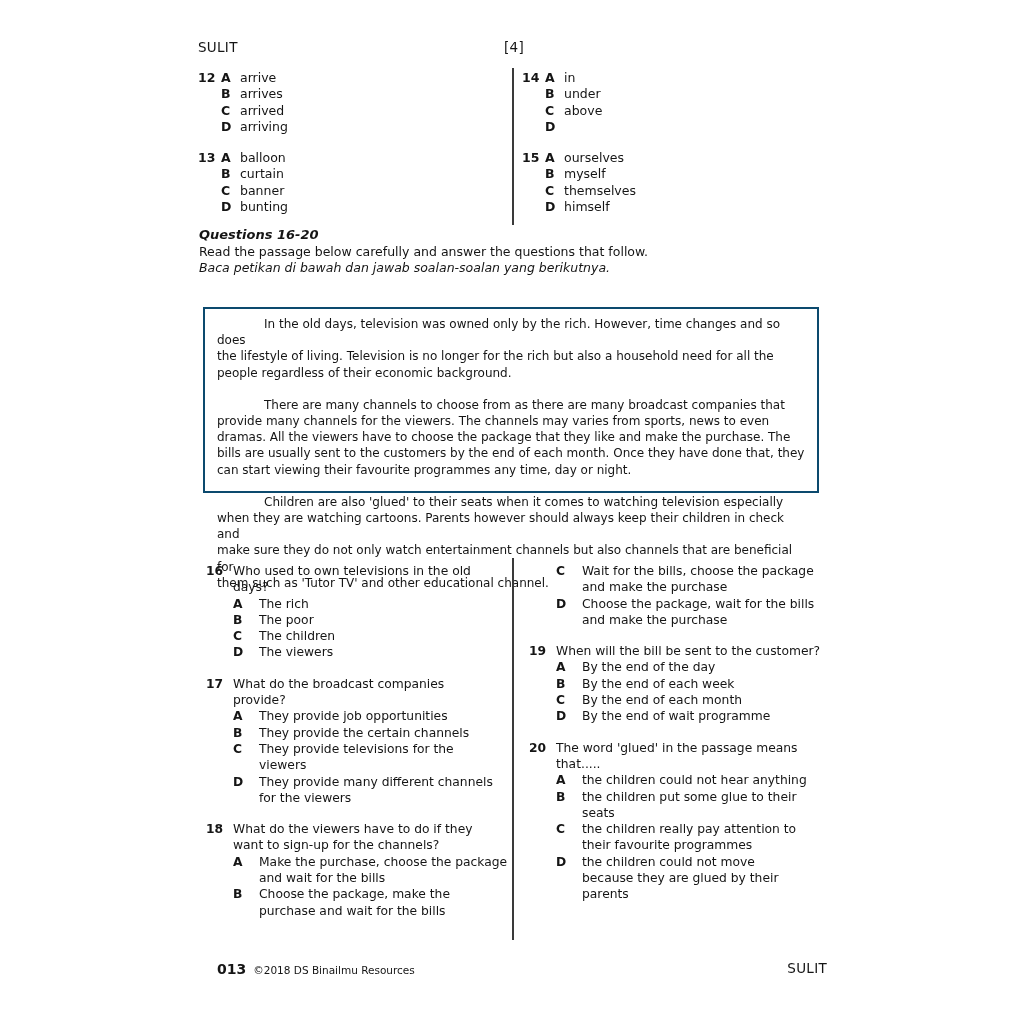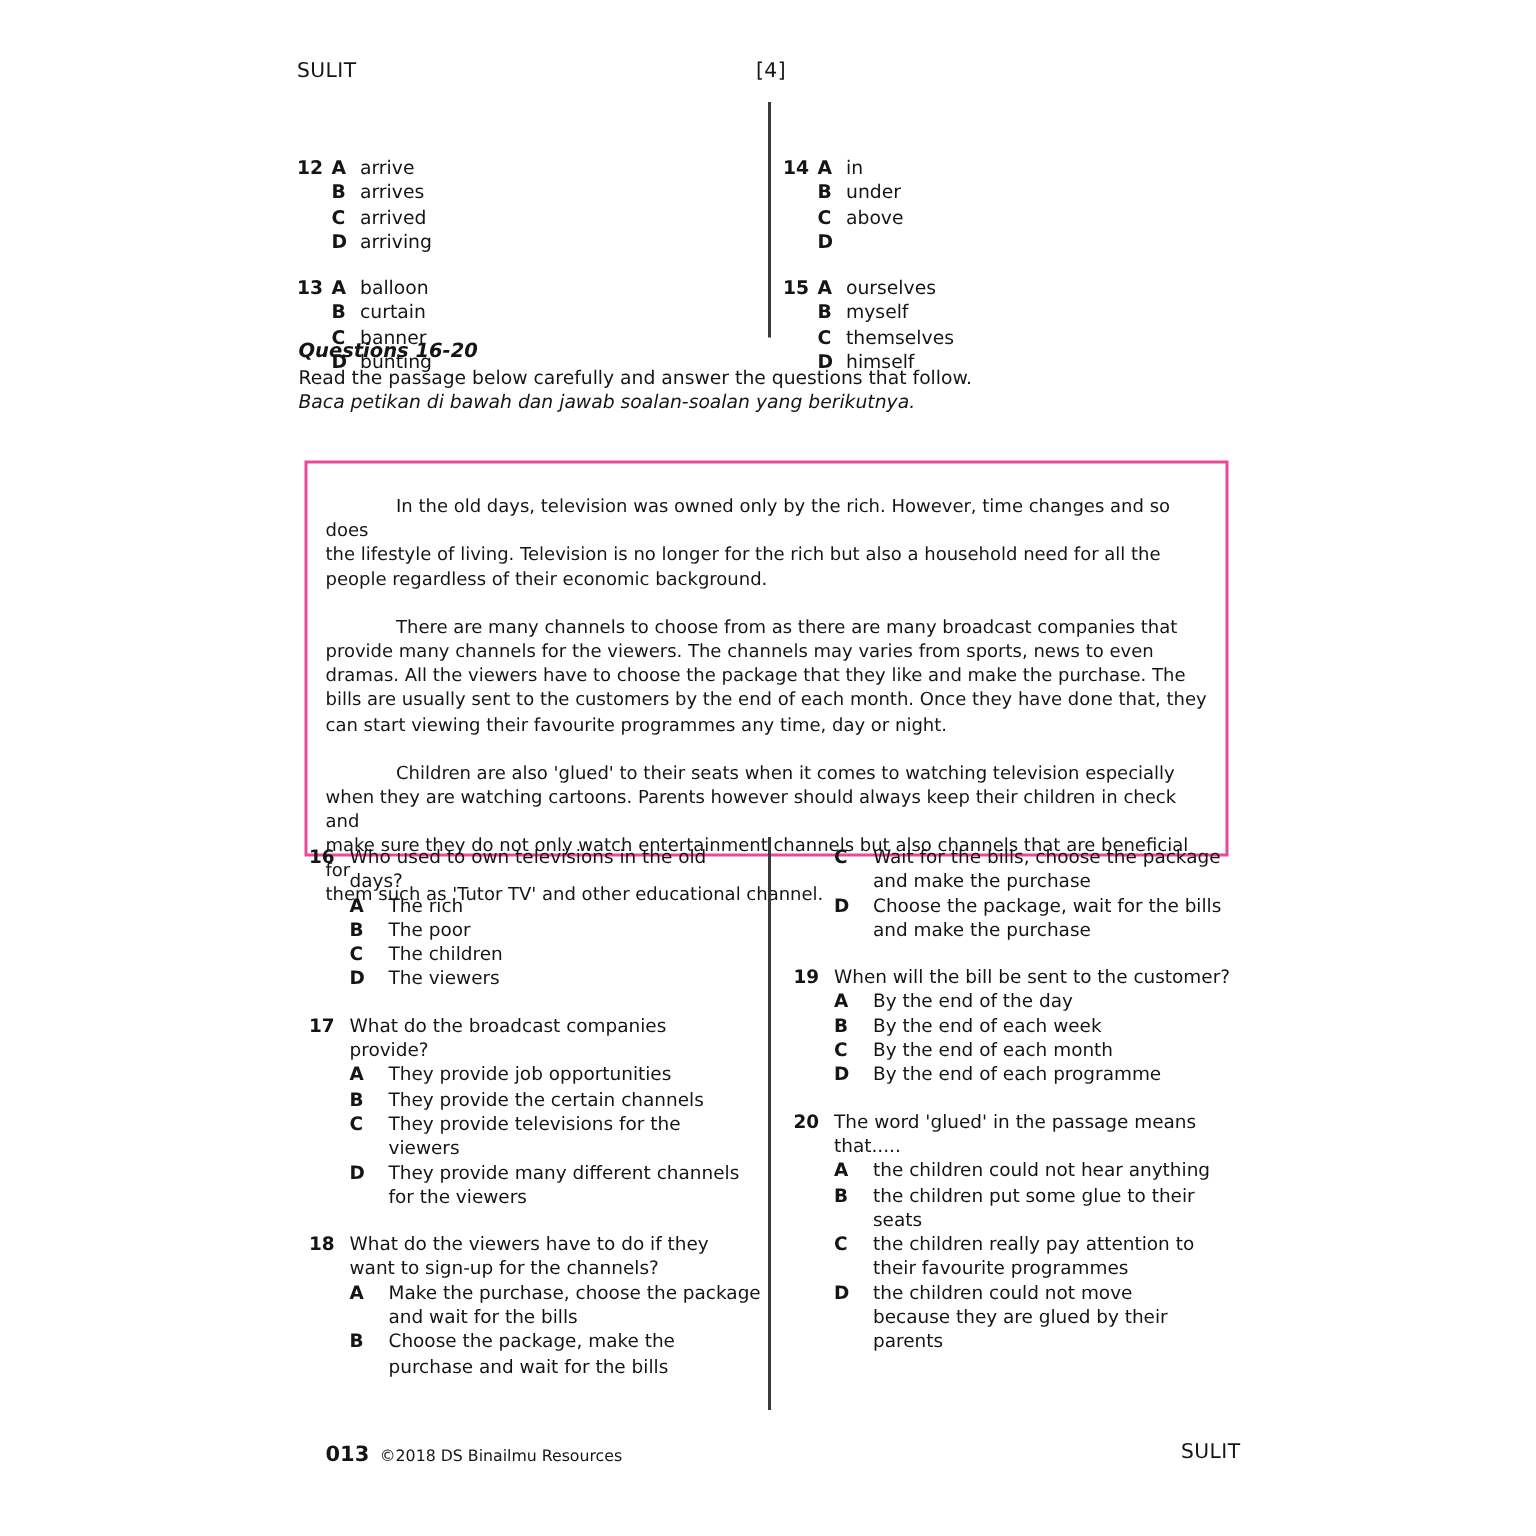"12" .mcq-col { margin-top: 34px -> none }
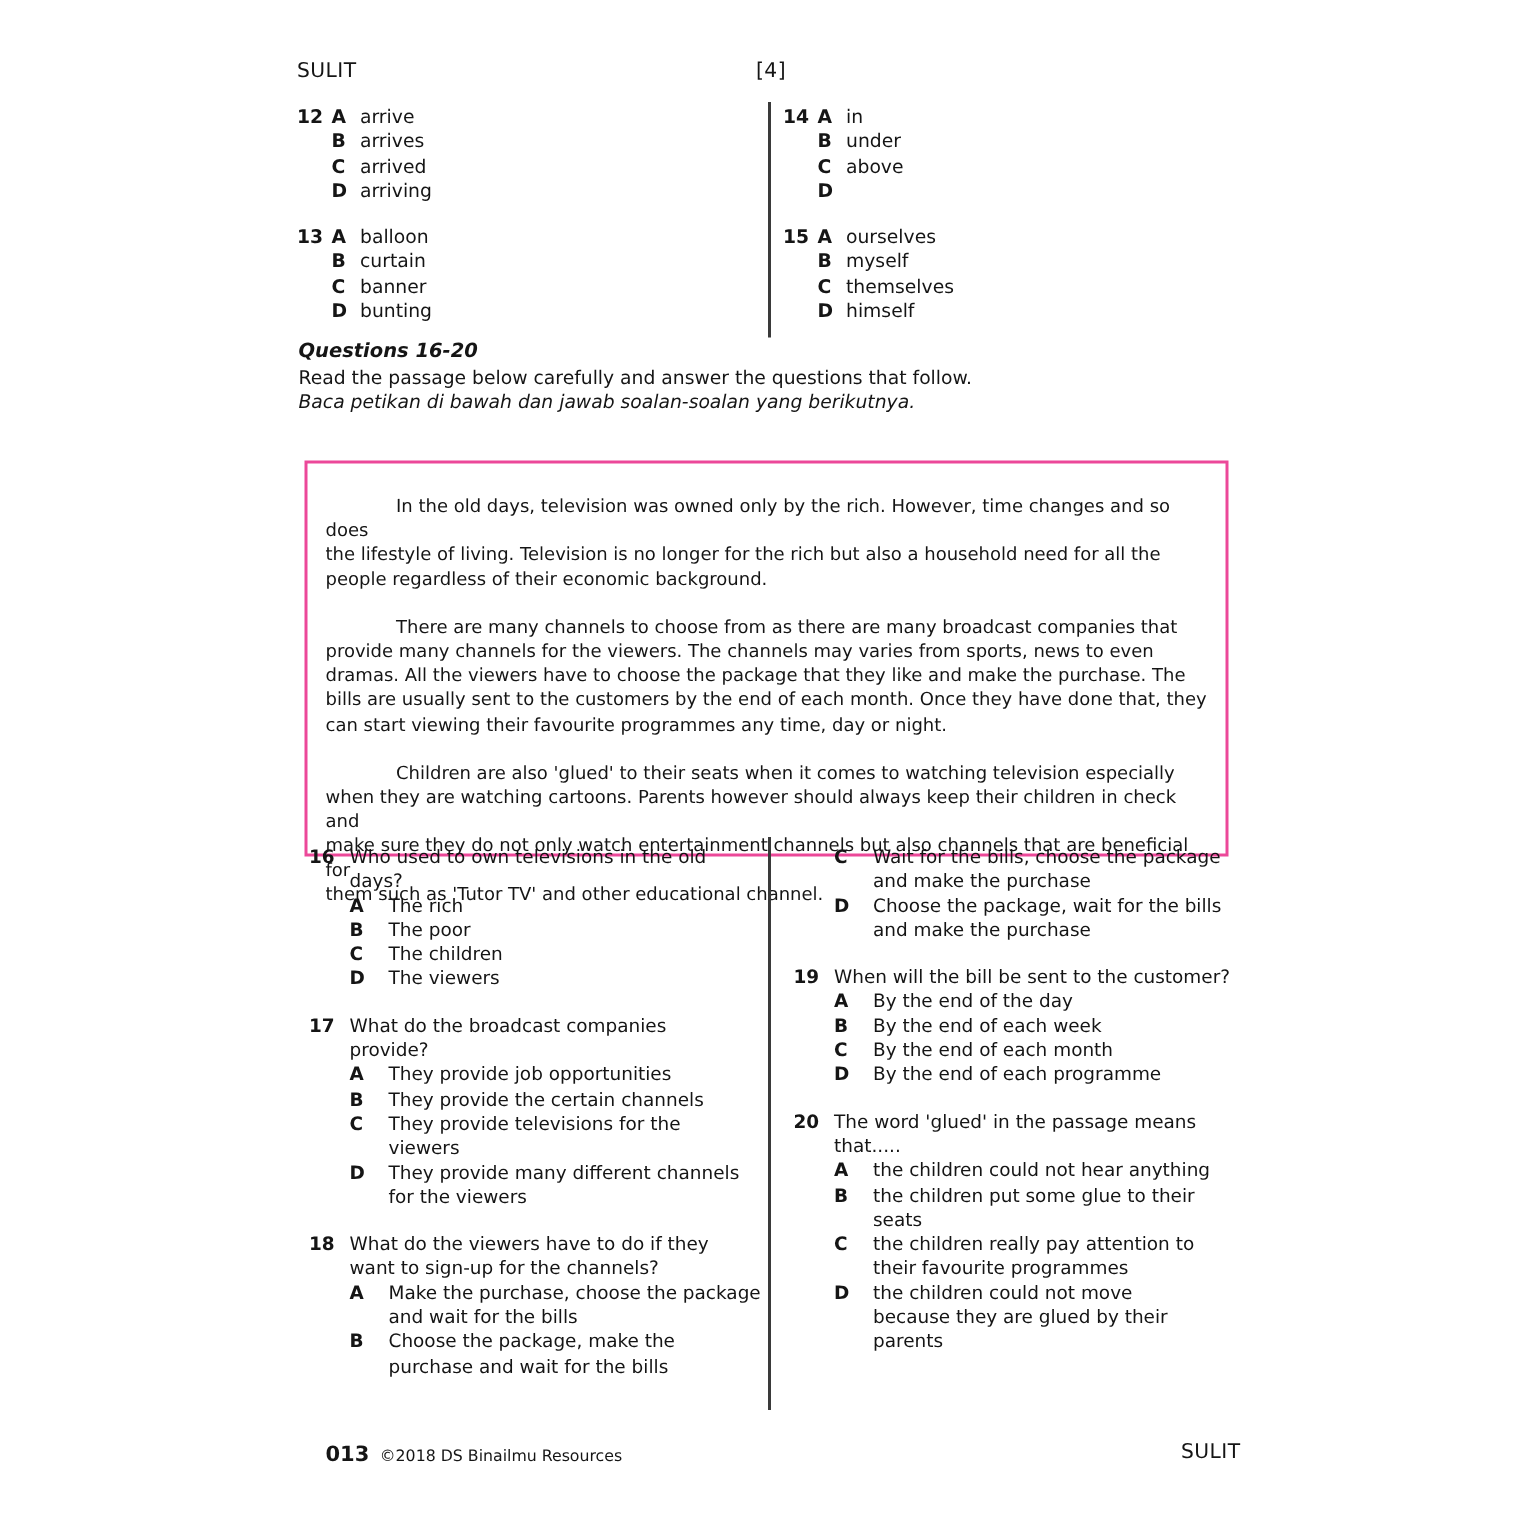"In the old days, television" .passage-box { border: 2px solid #ec4899 -> 2px solid #0c4a6e; height: 264px -> 186px; padding: 20px 12px 0 12px -> 7px 12px 0 12px }
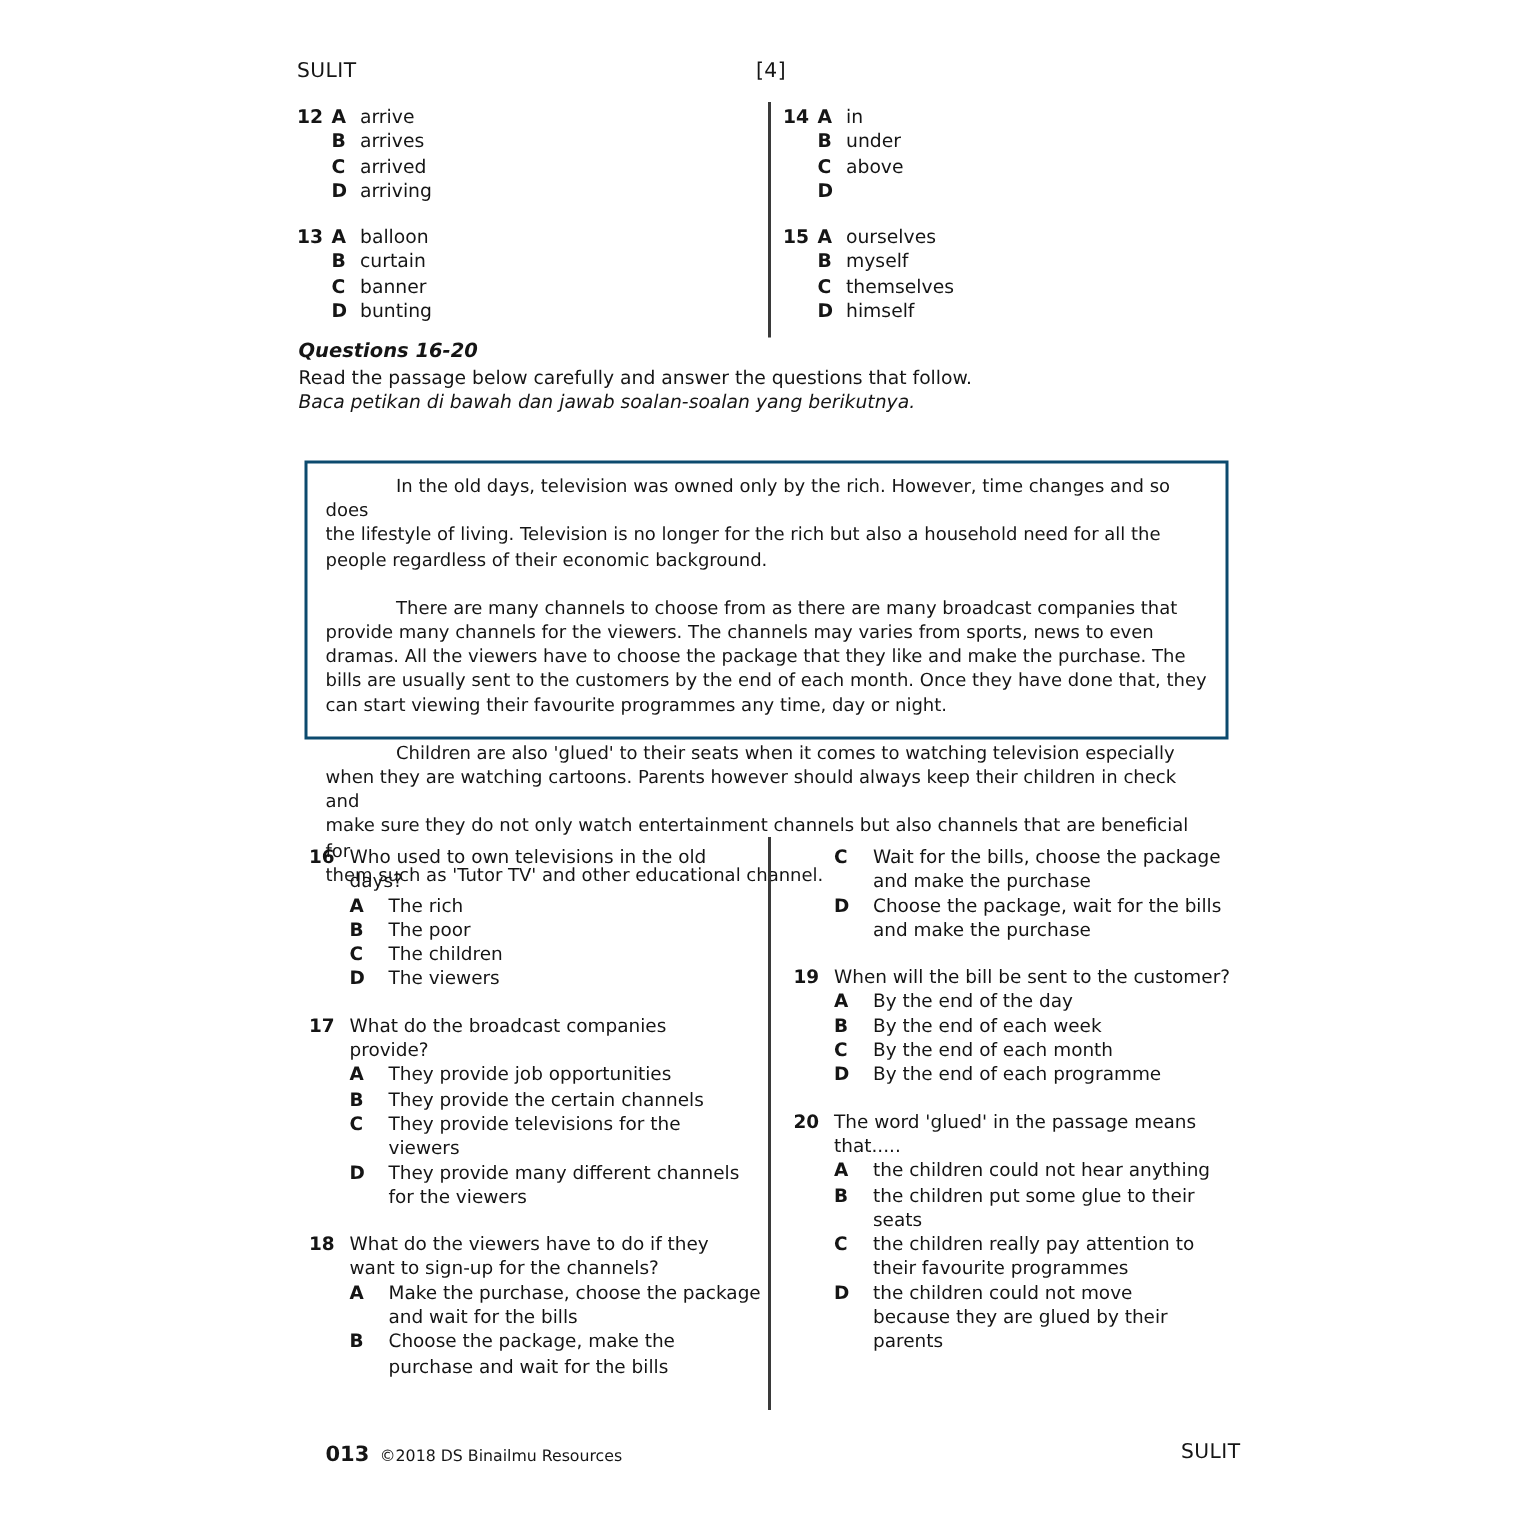"By the end of each programme" span.otext { text: each -> wait }
